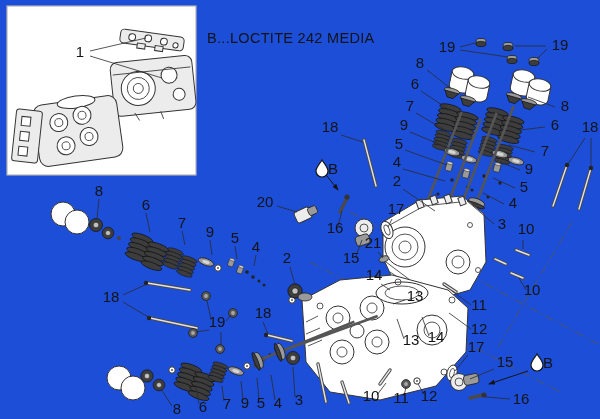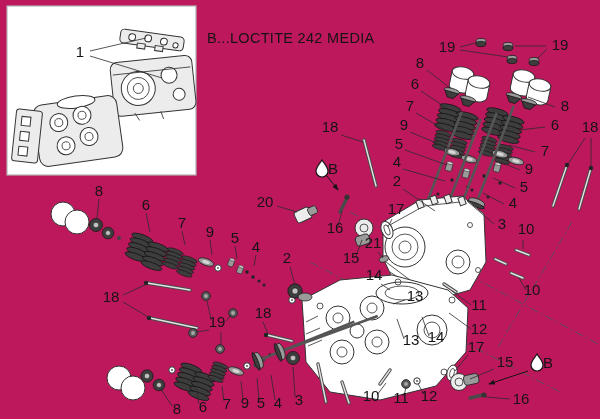"B...LOCTITE 242 MEDIA" .stage { background: #be185d -> #1d4ed8 }
